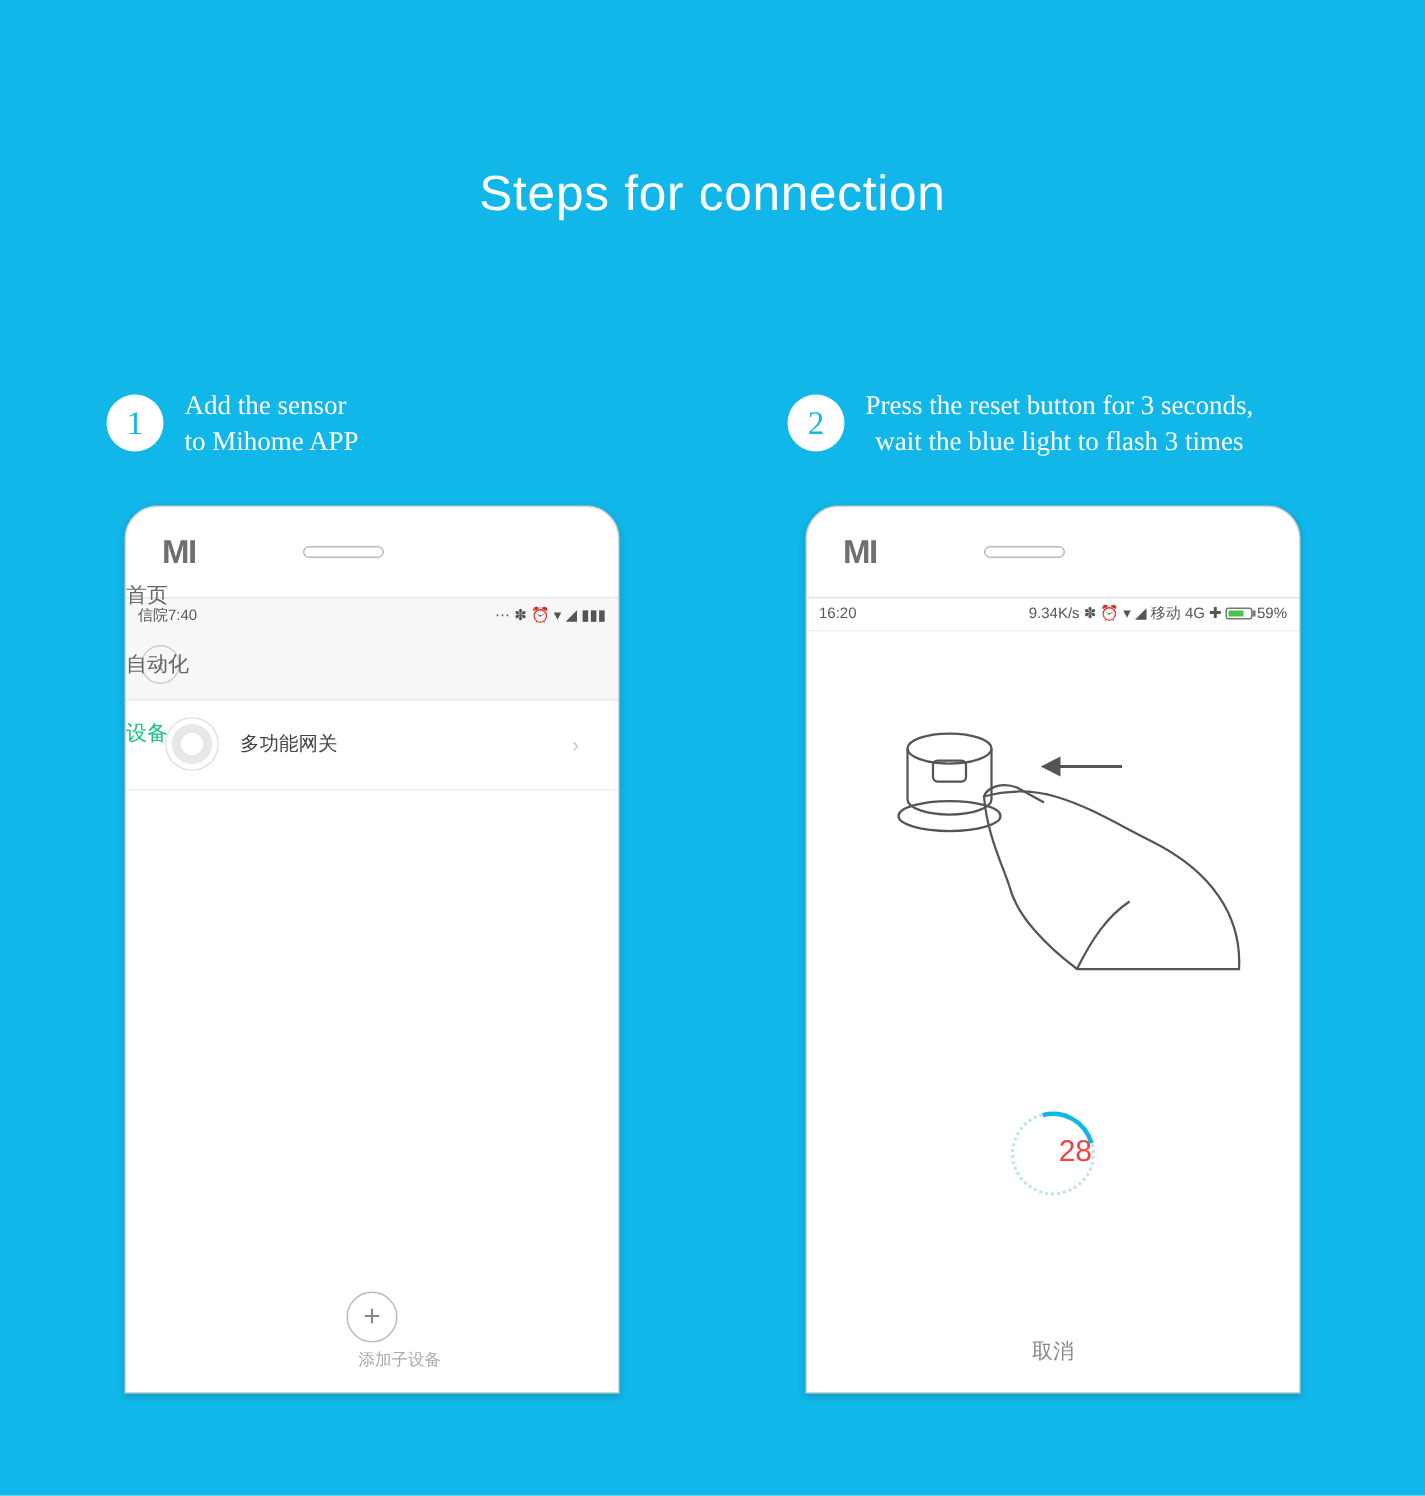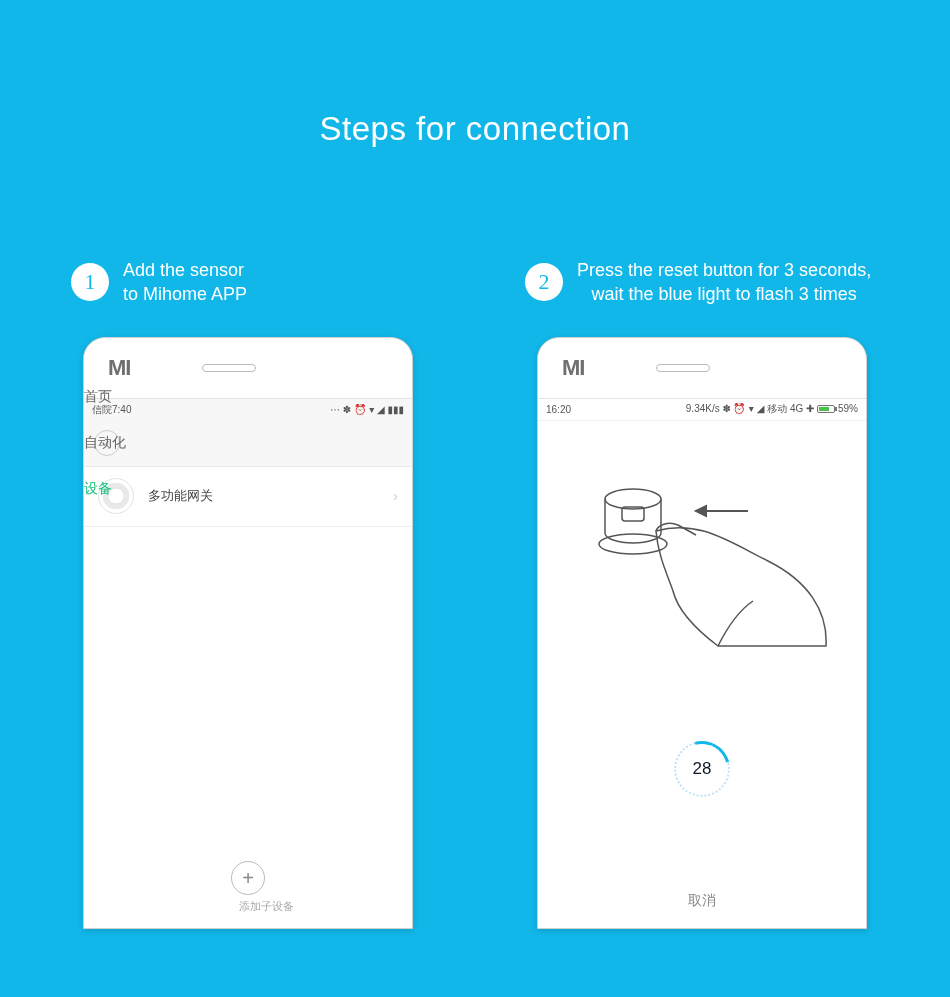"Add the sensor" .step-text { font-family: Liberation Sans, sans-serif -> Liberation Serif, serif }
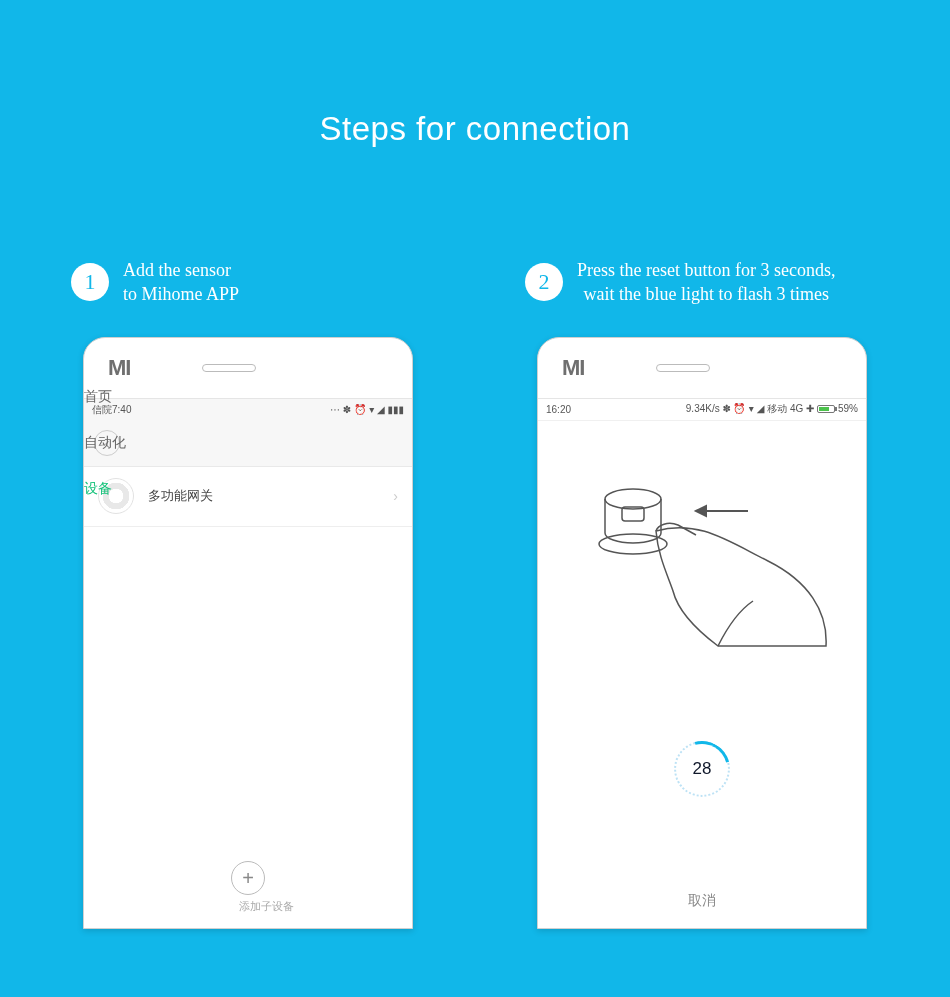"多功能网关" .list-row { padding: 0 14px -> 0 26px }
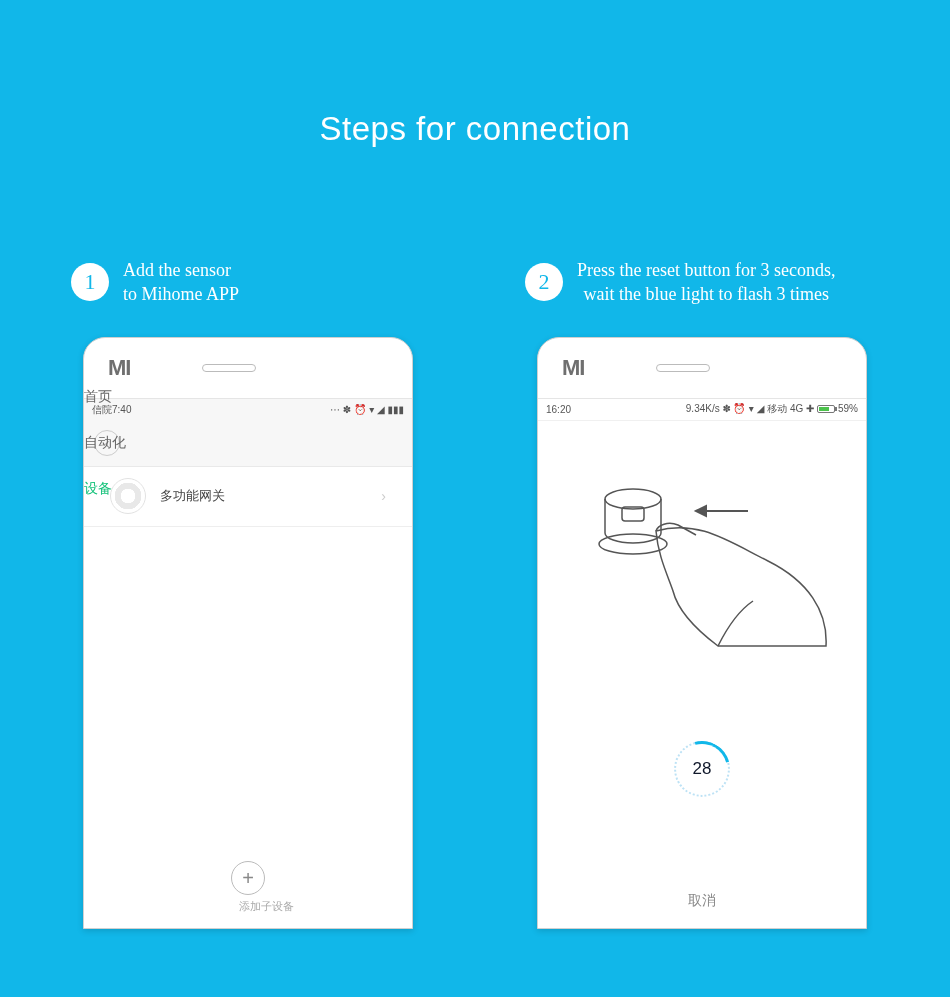"28" .countdown { color: #0f172a -> #ef4444; font-size: 17px -> 20px; justify-content: center -> flex-end }
